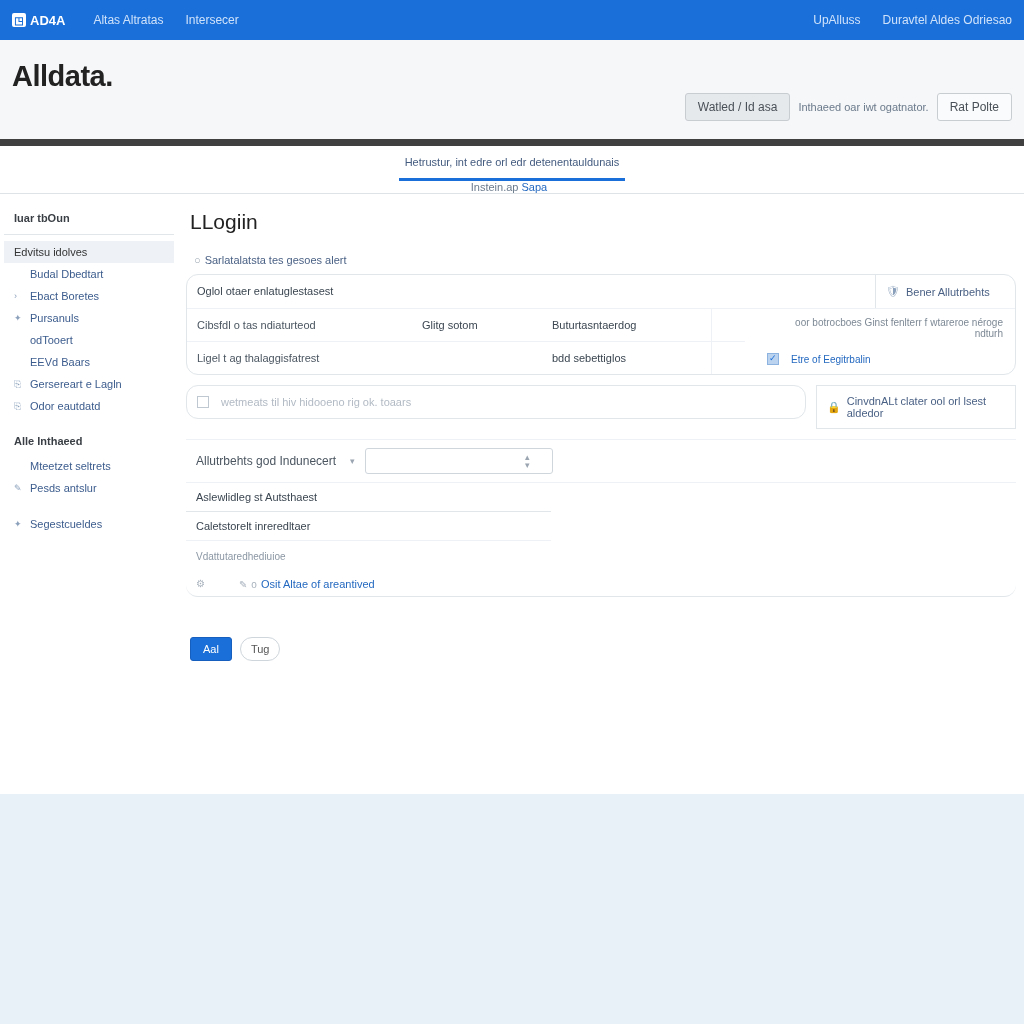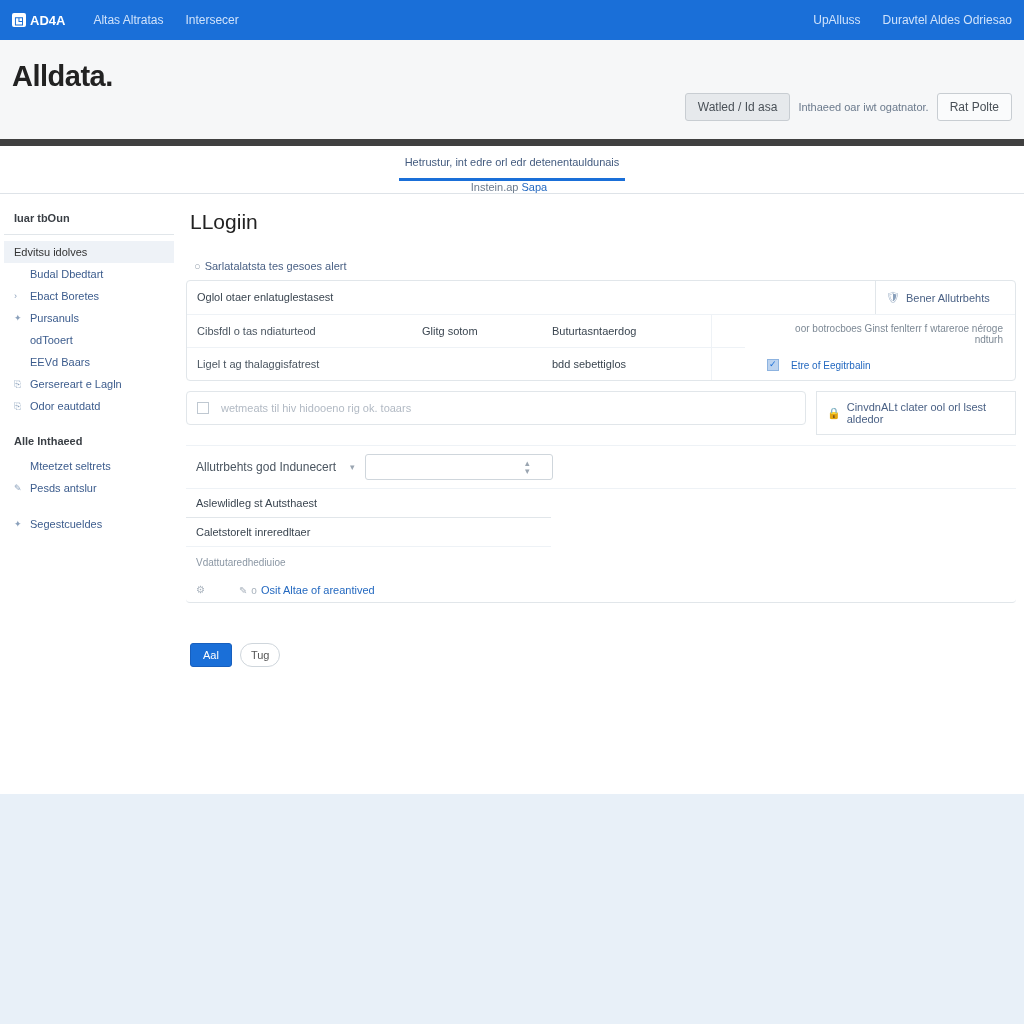"LLogiin" .page-title { margin-bottom: 18px -> 12px }
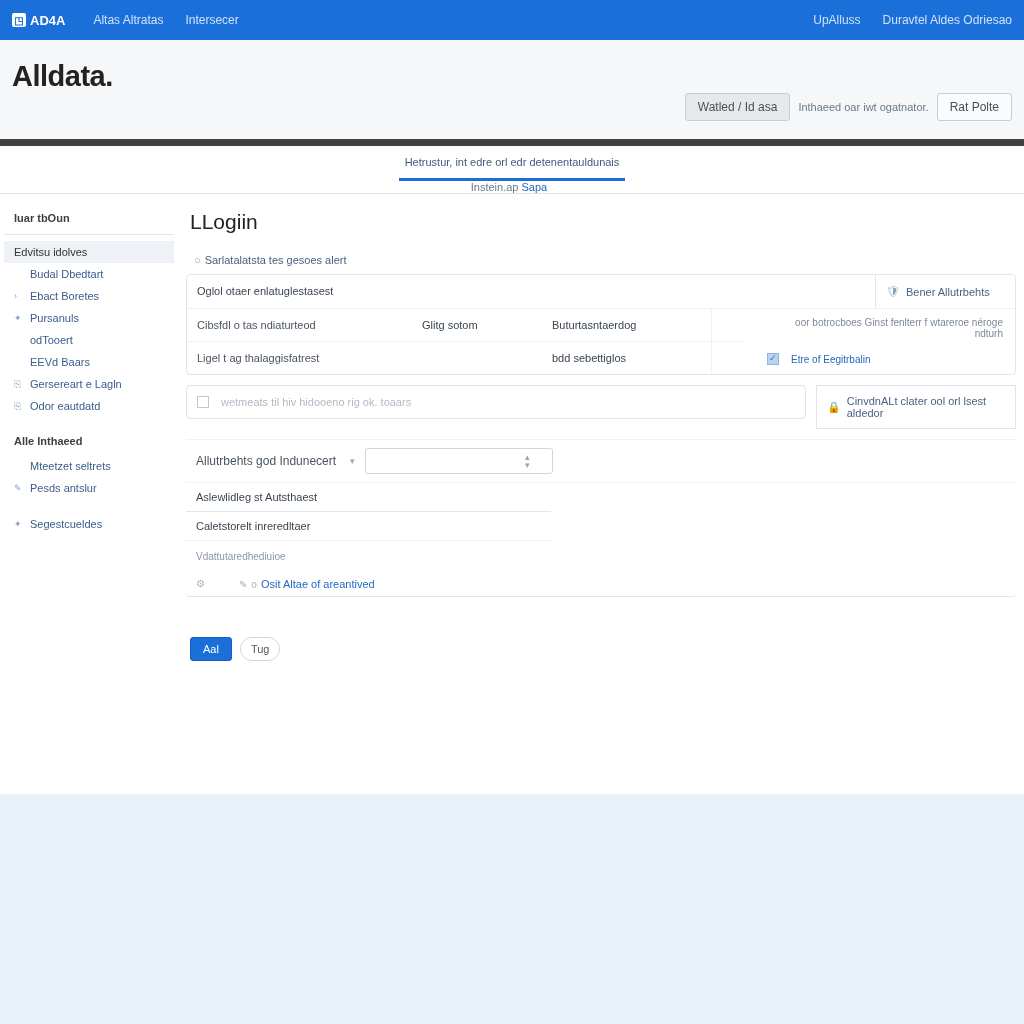"Oglol otaer enlatuglestasest" .panel { border-radius: 4px -> 12px }
